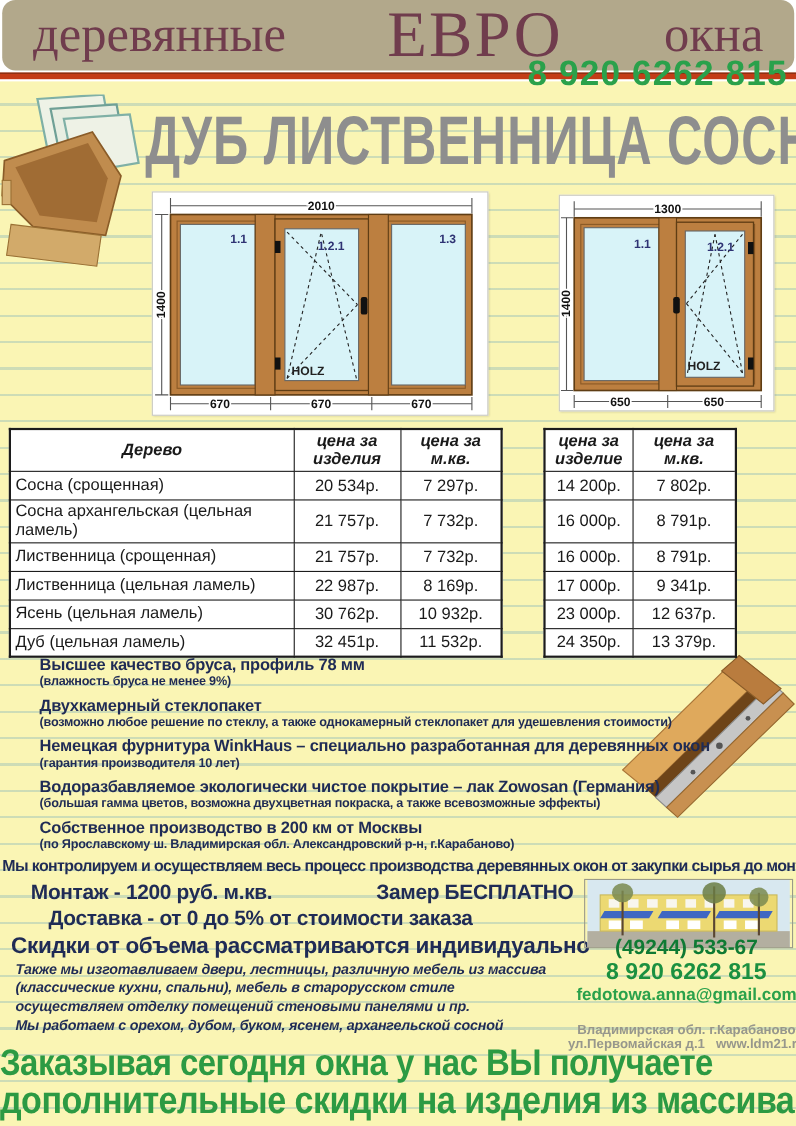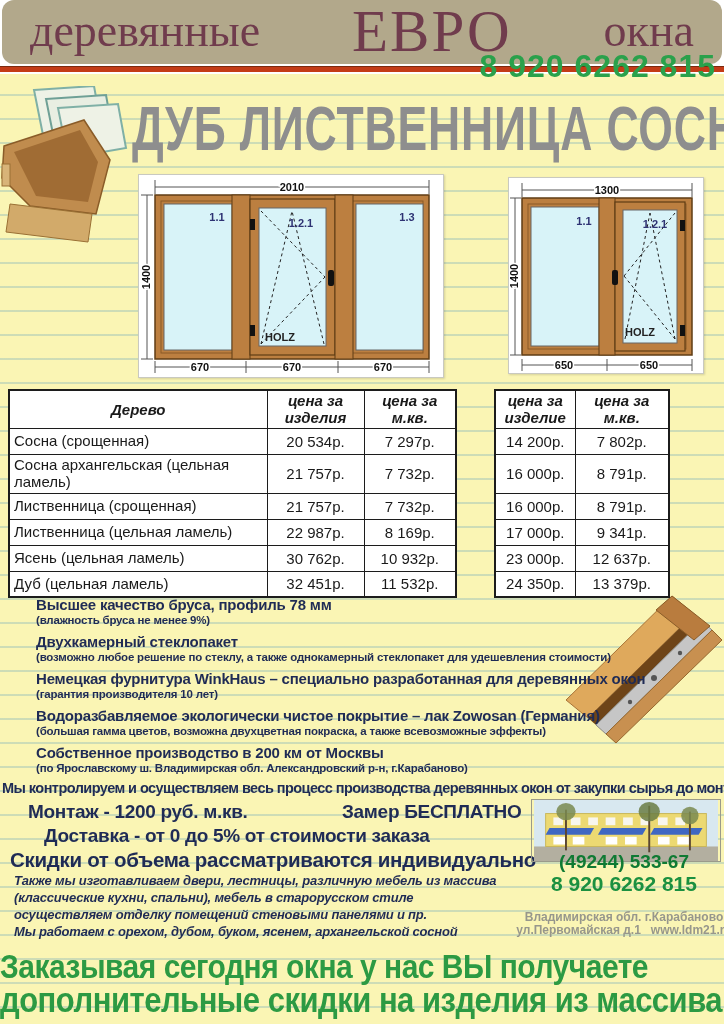"fedotowa.anna@gmail.com" div.c-email { html: none -> <div>fedotowa.anna@gmail.com</div> }
